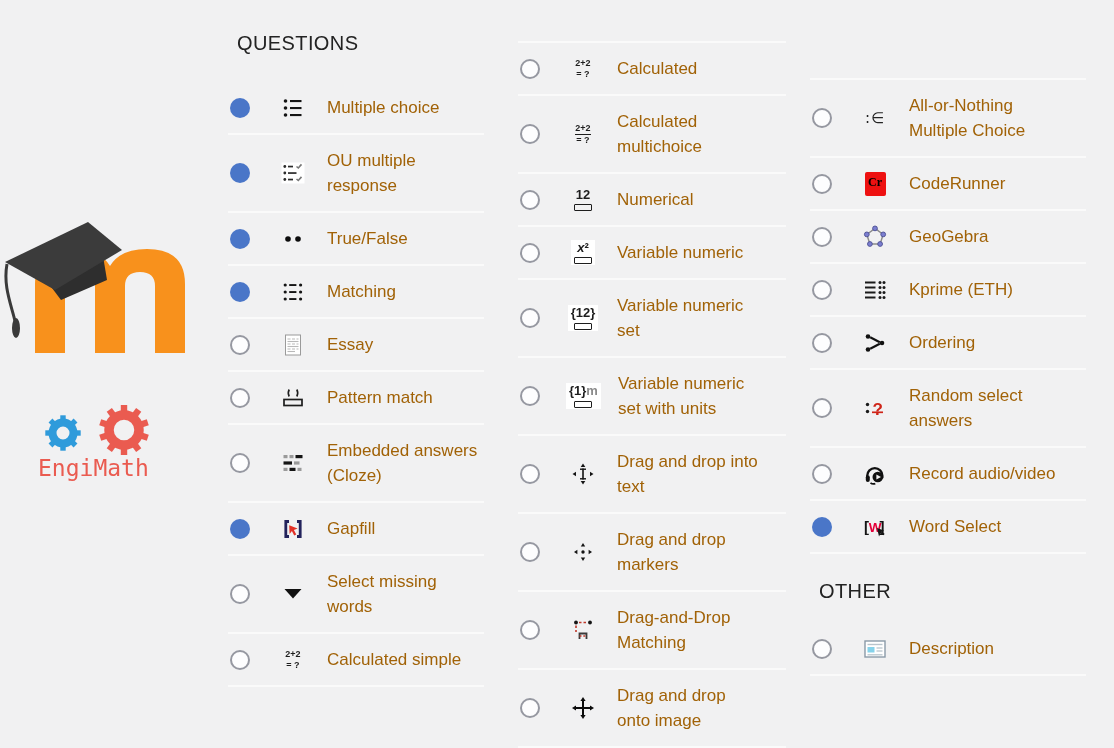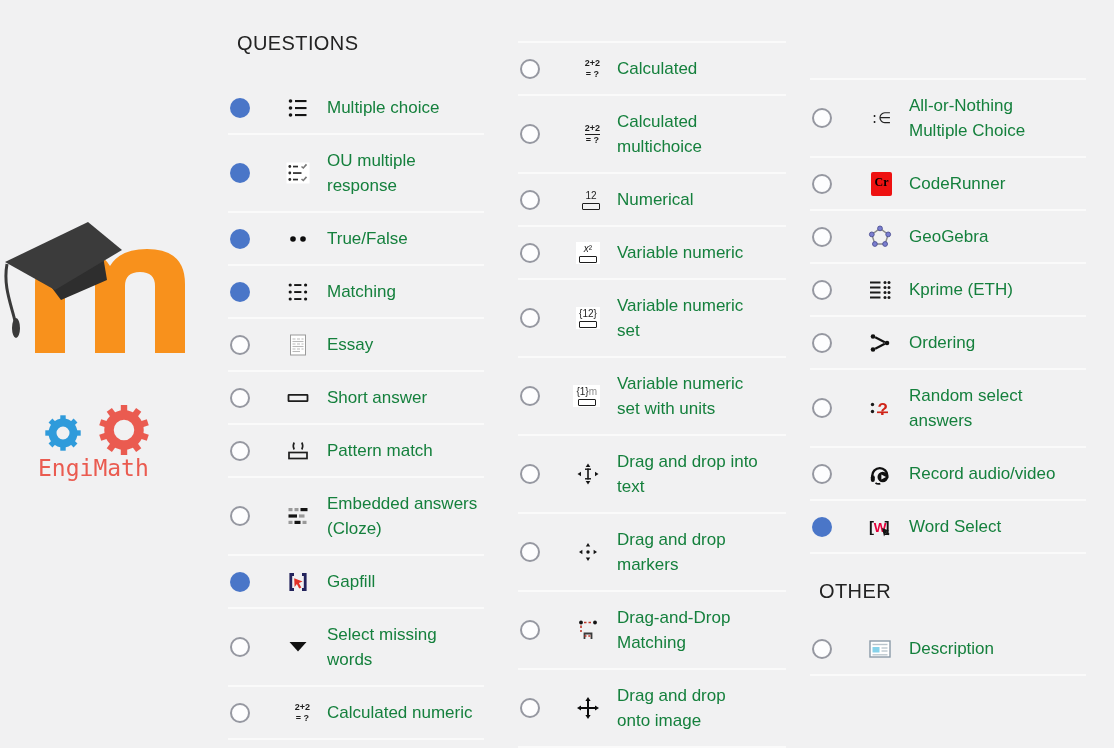"2+2" .ic { justify-content: flex-end -> center }
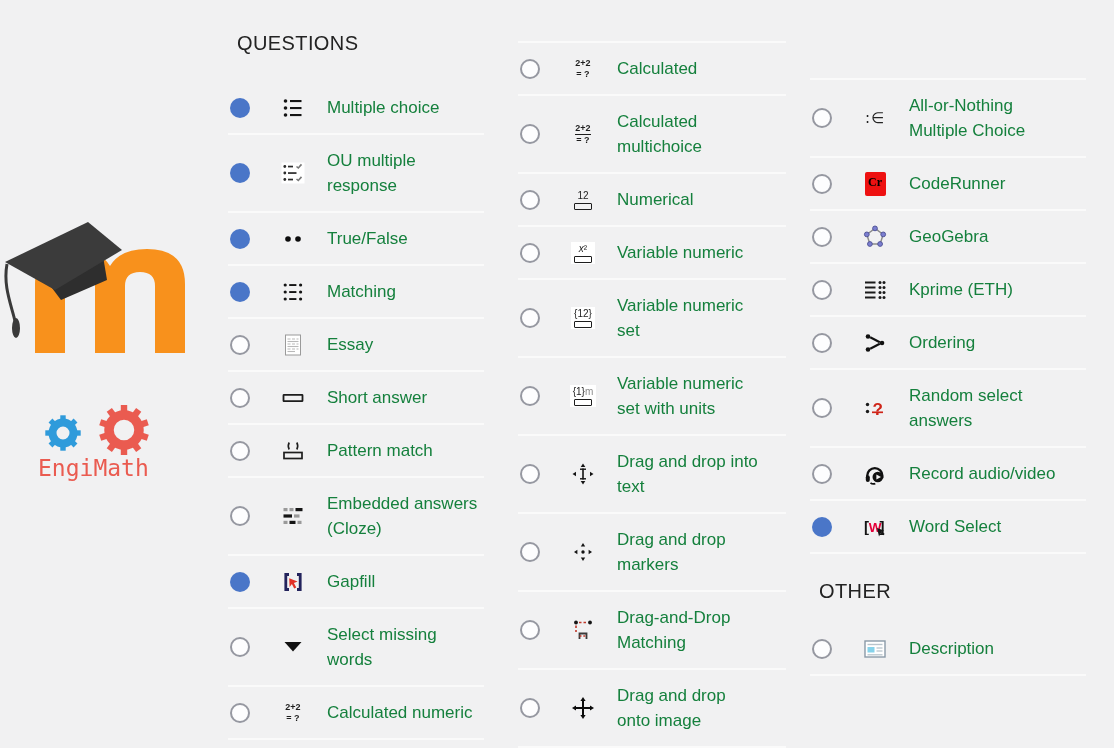"Calculated" .lbl { color: #15803d -> #a16207 }
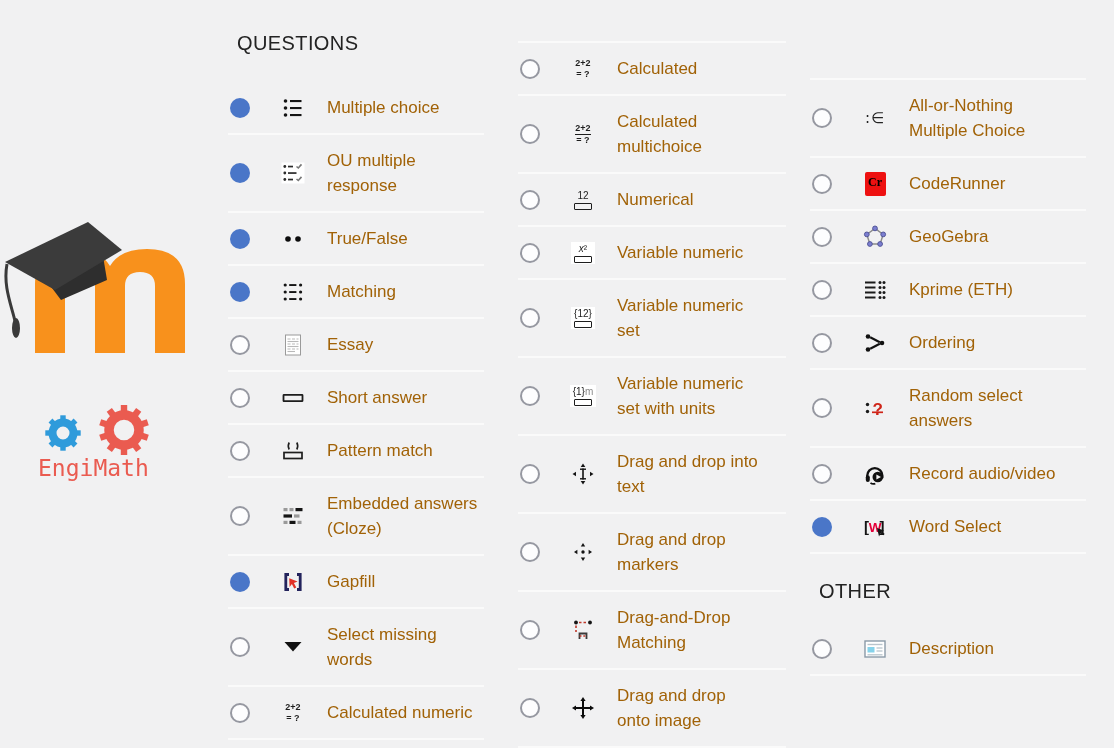"12" .ti .sup { font-size: 10px -> 13px; font-weight: normal -> bold }
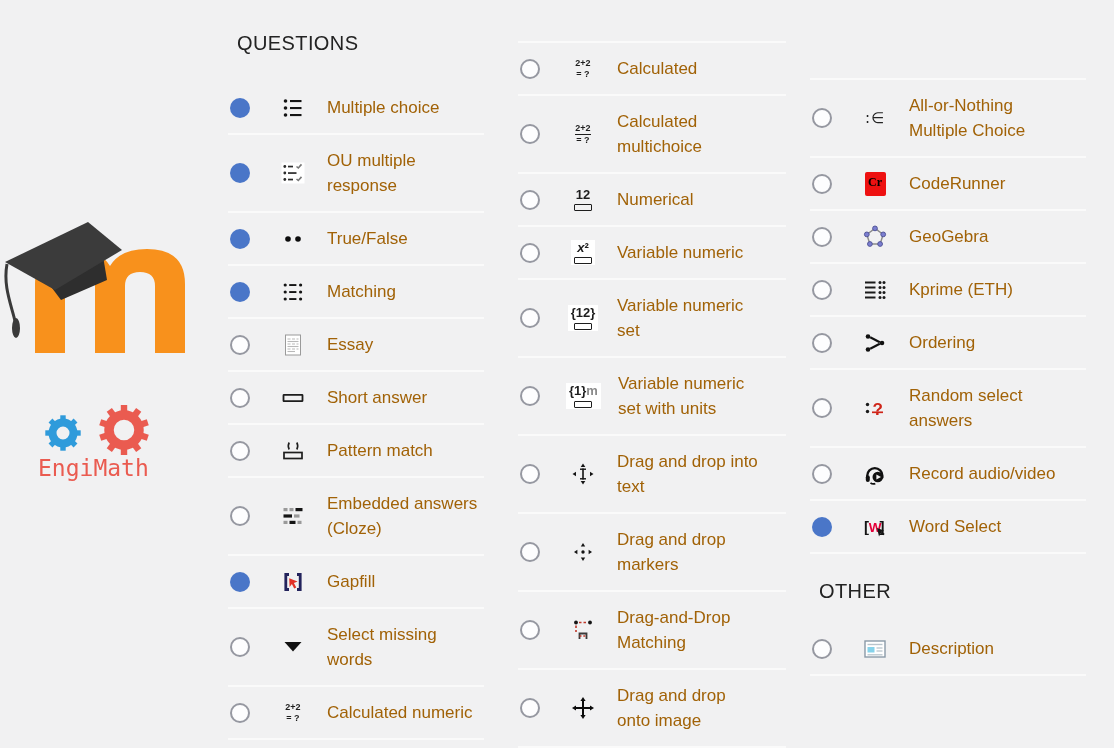"Short answer" div.row { html: <div> <span></span> <span> <svg> <rect></rect> </svg> </span> <span>Short answer</span> </div> -> none }
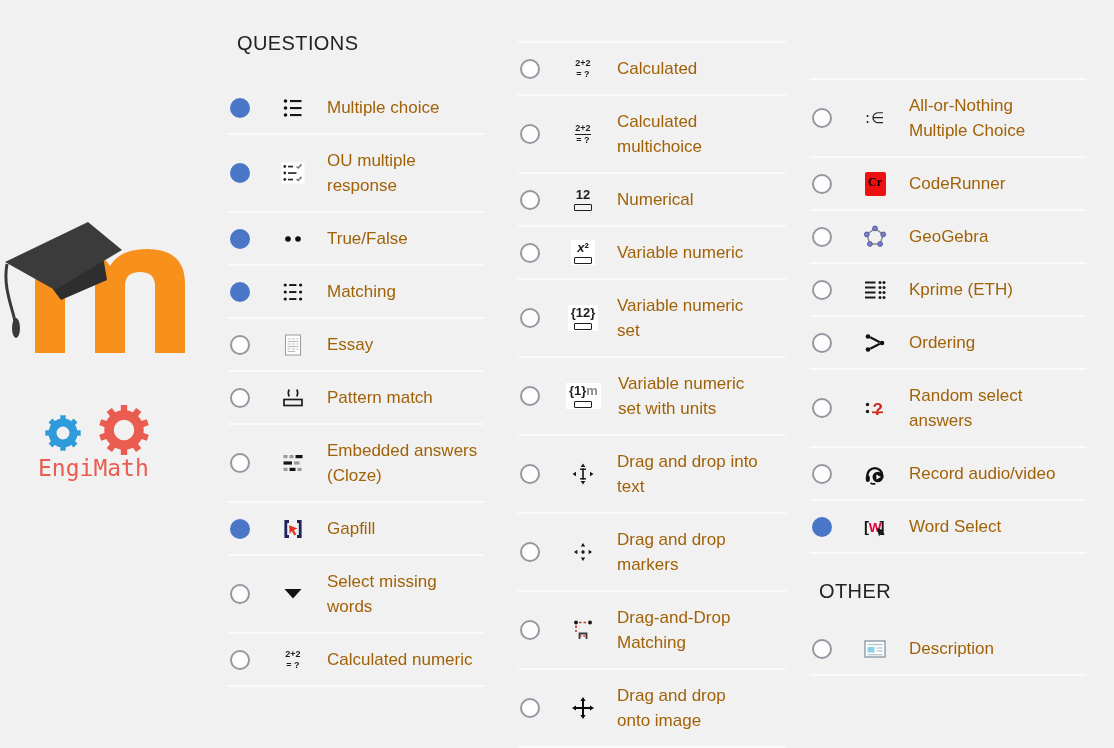"Calculated numeric" span.lbl { text: numeric -> simple }
